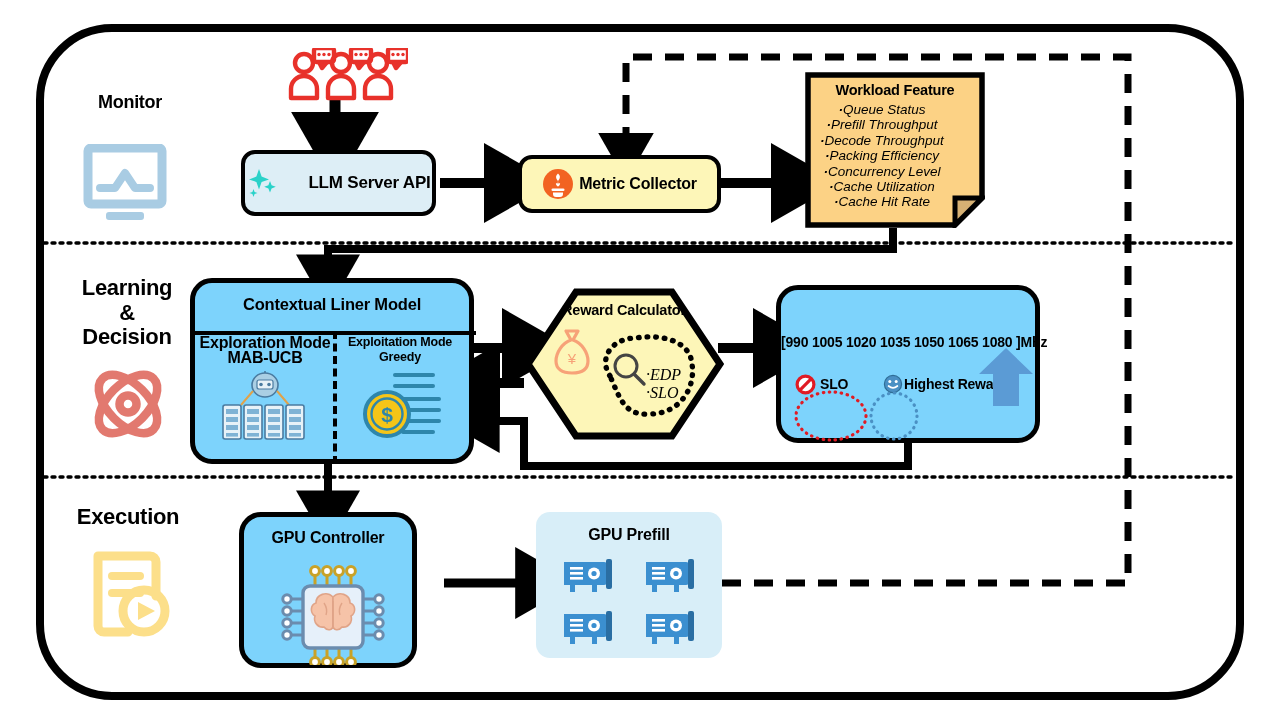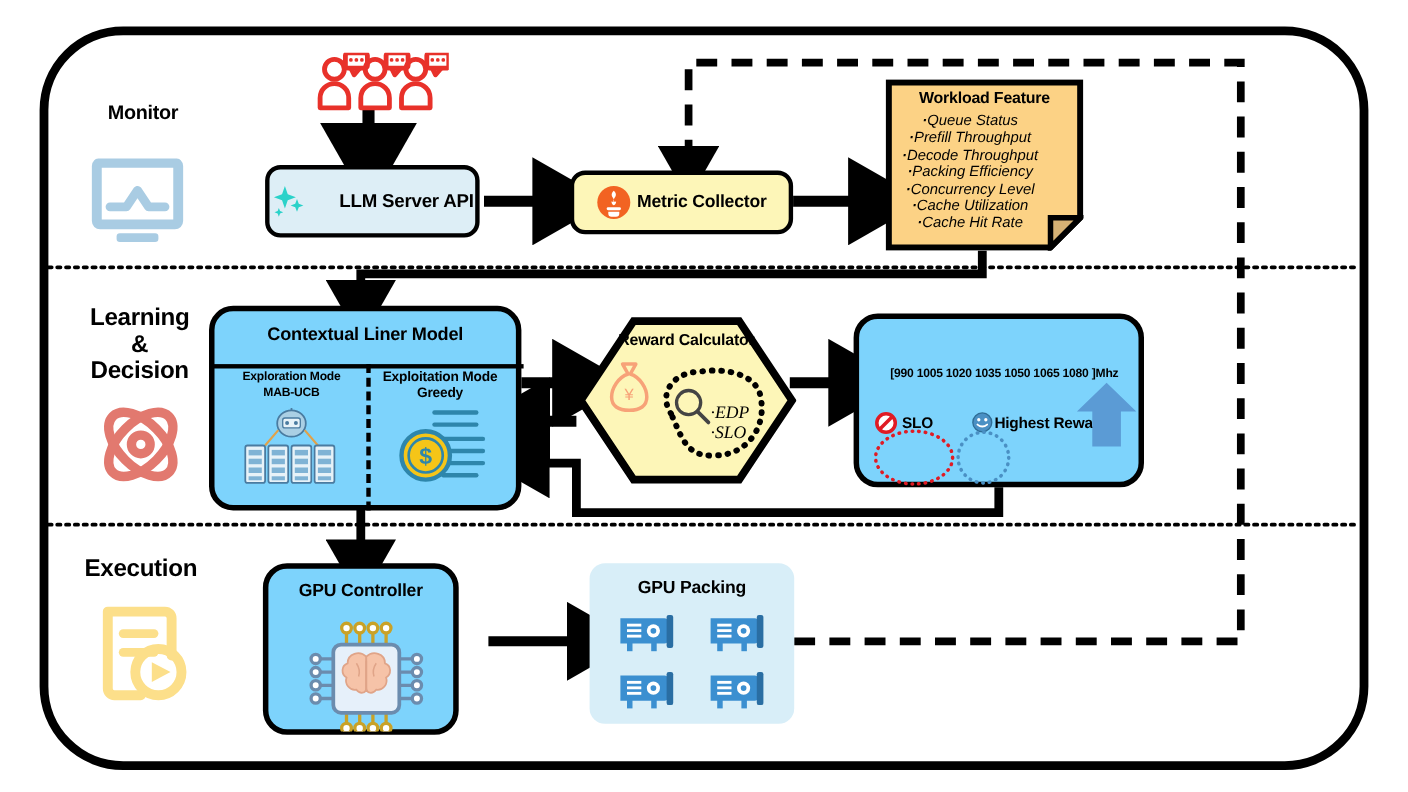"Exploration Mode" div.title { font-size: 11px -> 16px }
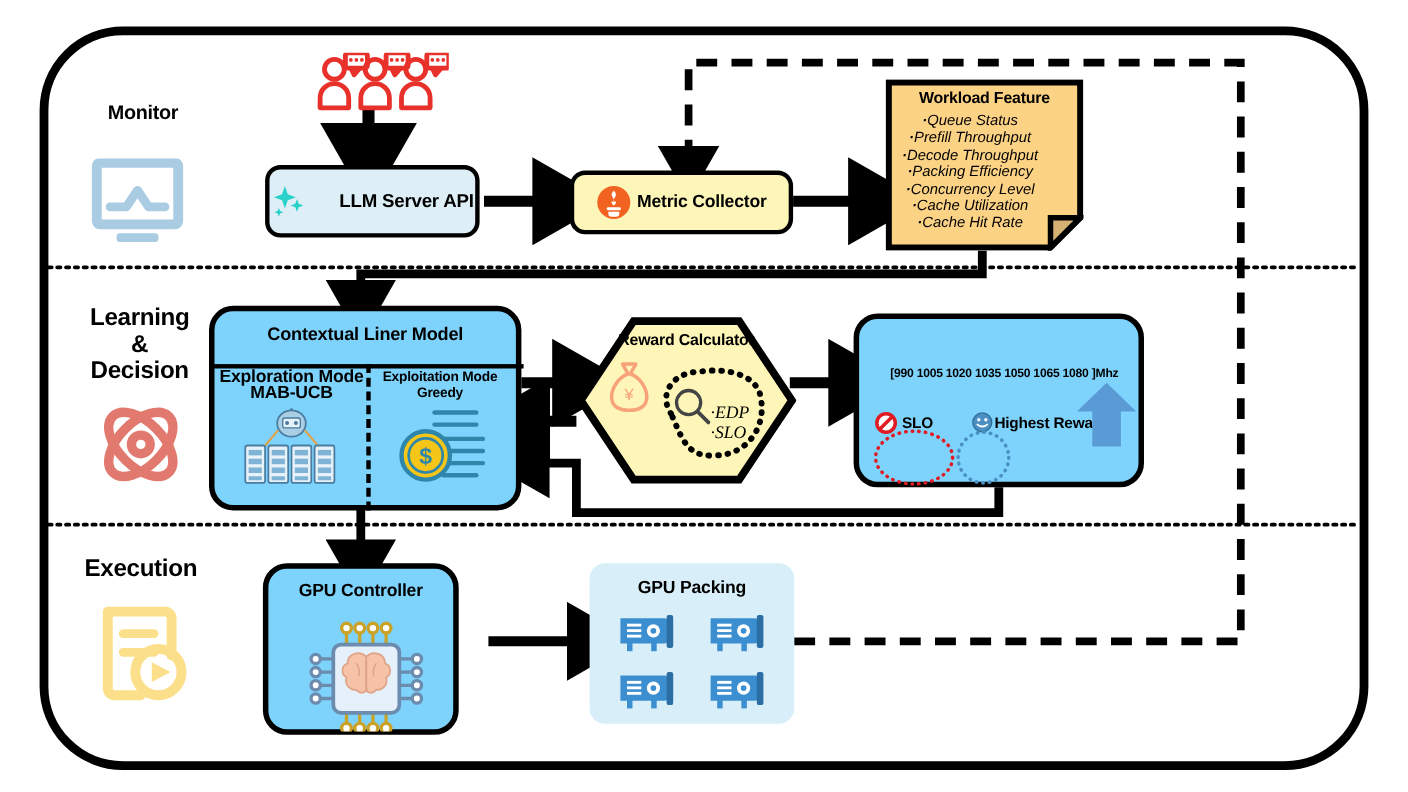"[990 1005 1020 1035 1050" div.title { font-size: 11px -> 14px }
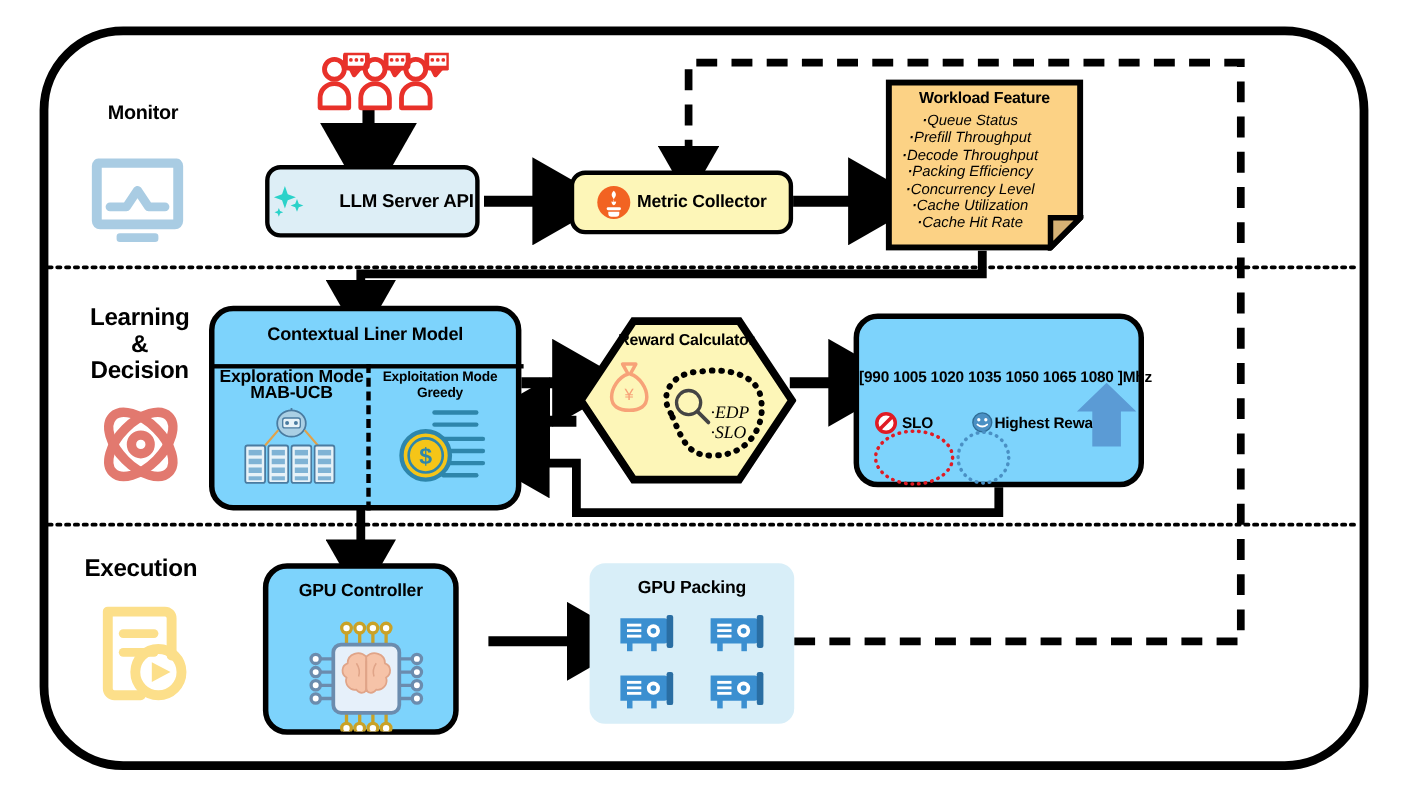"GPU Packing" div.title { text: Packing -> Prefill }
